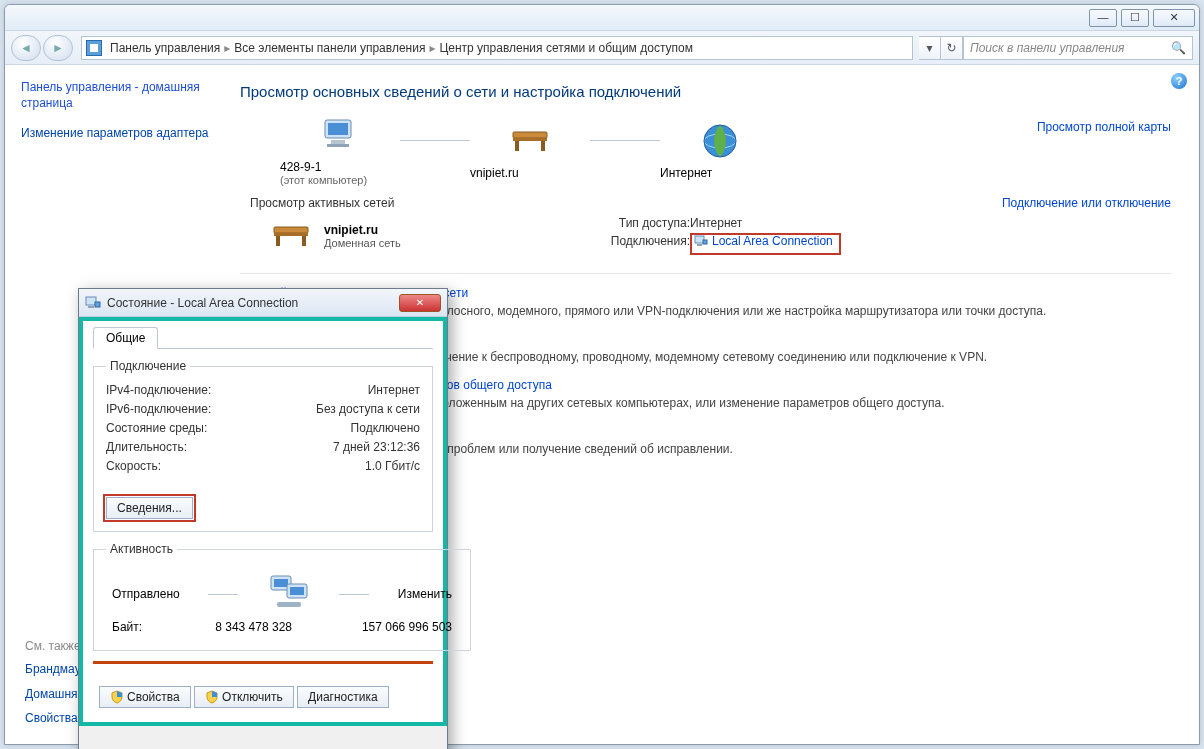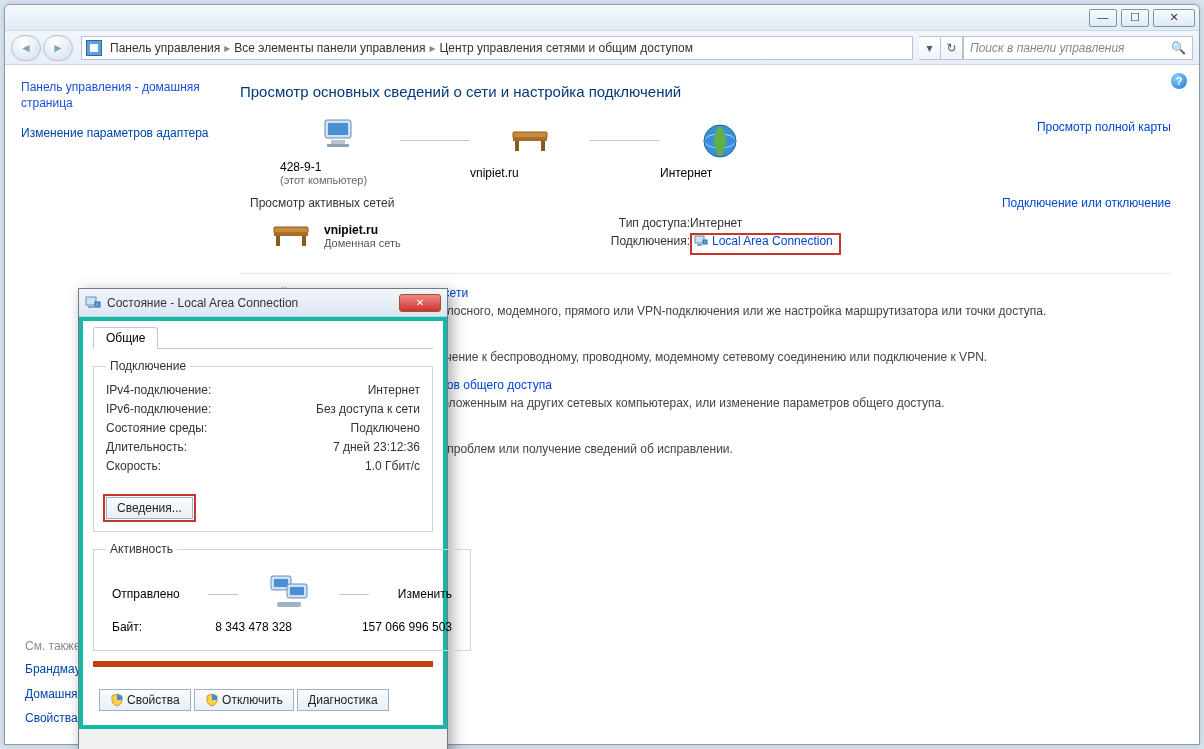"Свойства Отключить Диагностика" .dbuttons { border-top: 6px solid #c2410c -> 3px solid #c2410c }
